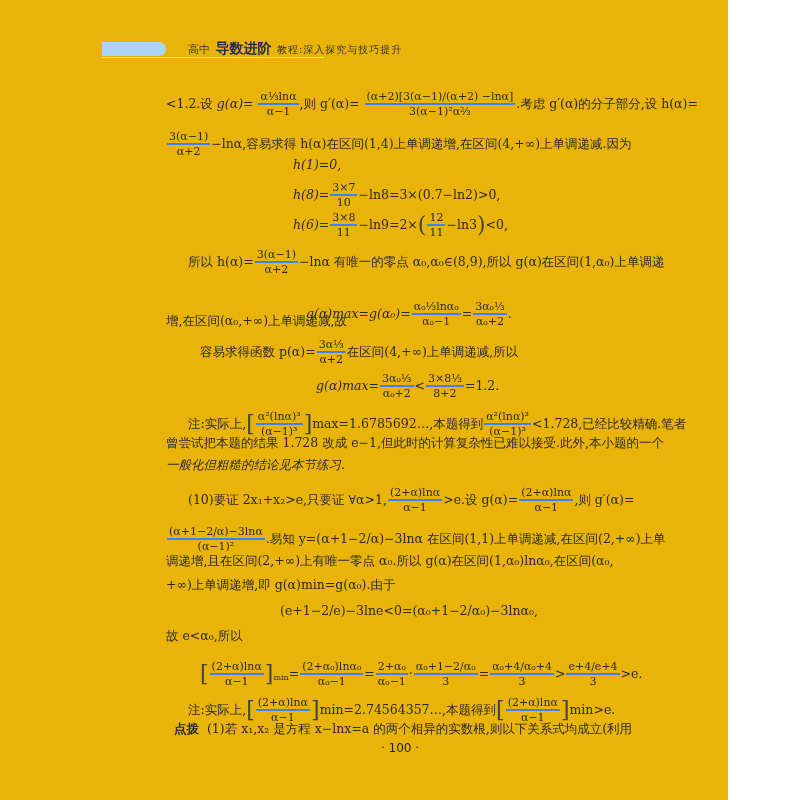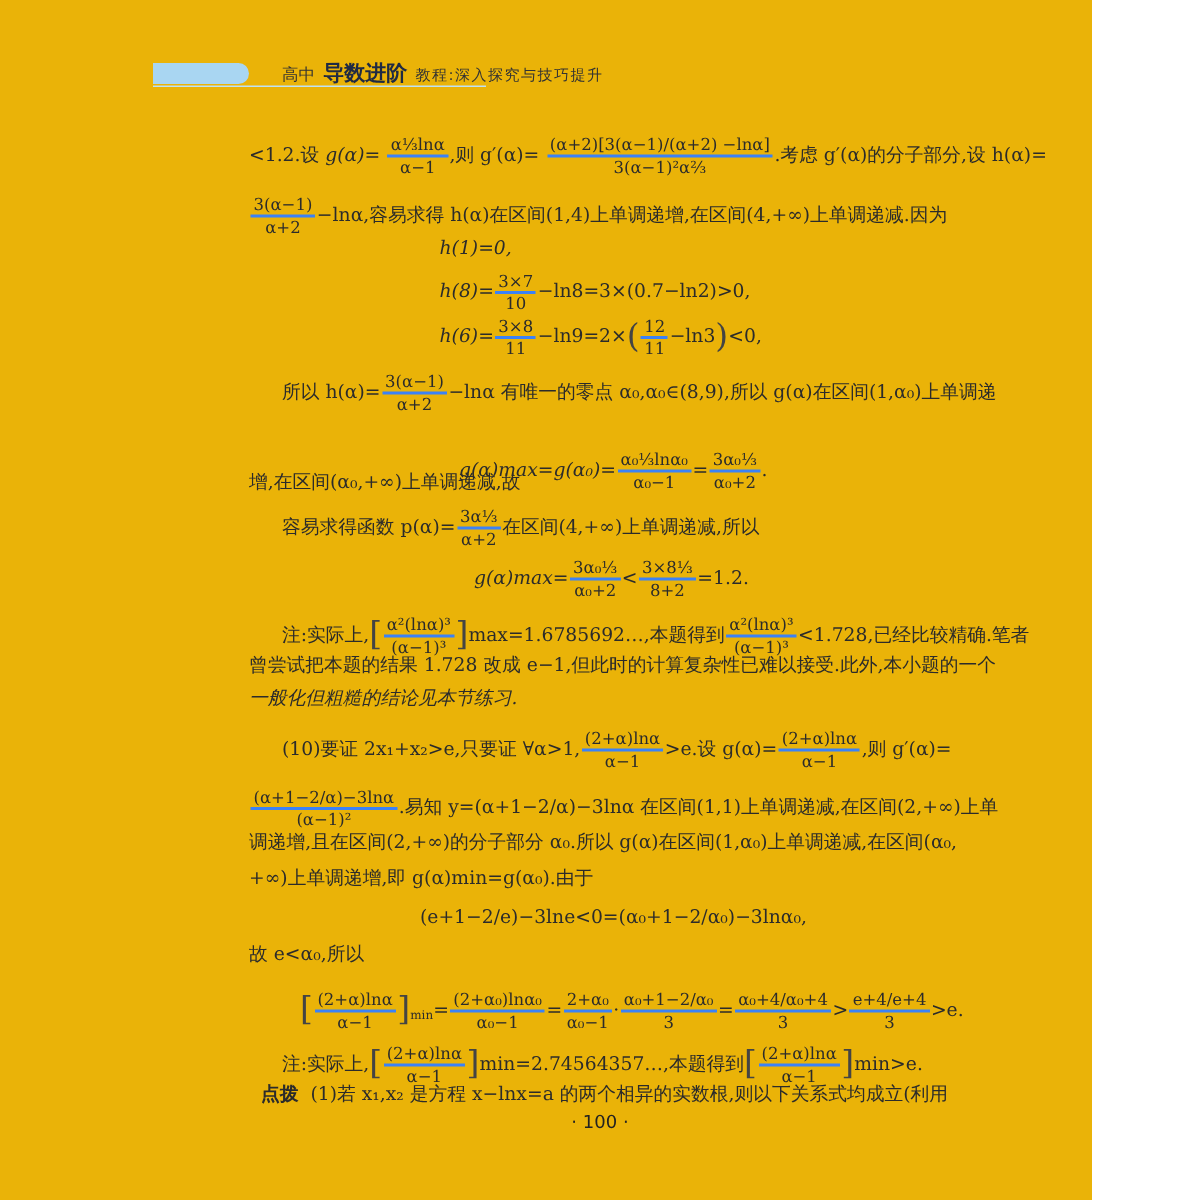"容易求得函数 p(α)=" div.ln { left: 188px -> 200px }
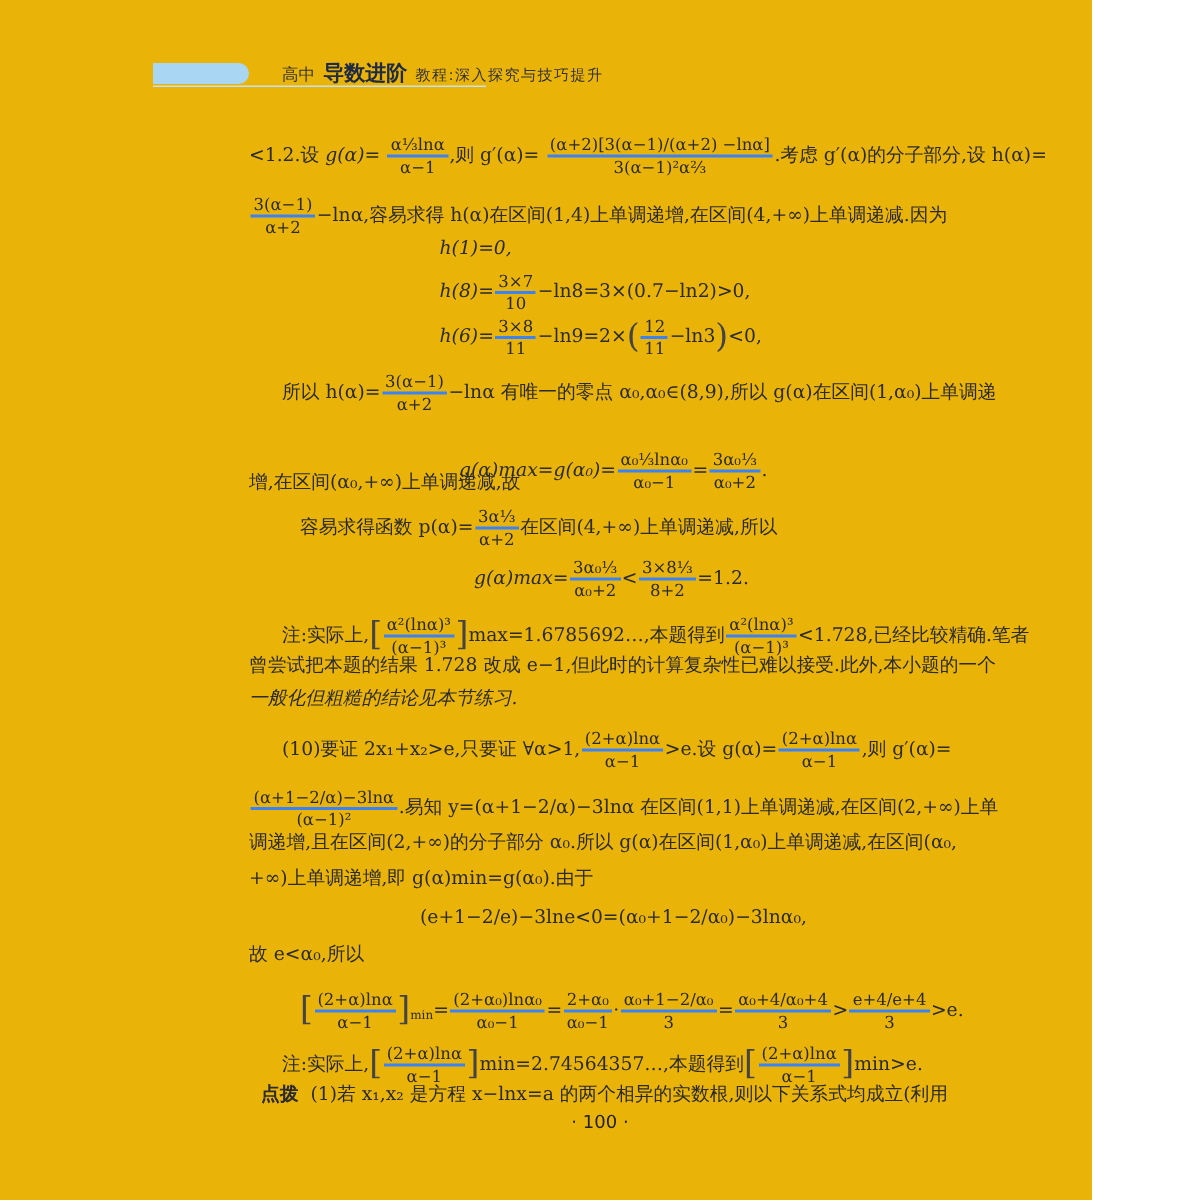"调递增,且在区间(2,+∞)的分子部分 α₀.所以" span { text: 的分子部分 α₀.所以 g(α)在区间(1,α₀)上单调递减 -> 上有唯一零点 α₀.所以 g(α)在区间(1,α₀)lnα₀ }
